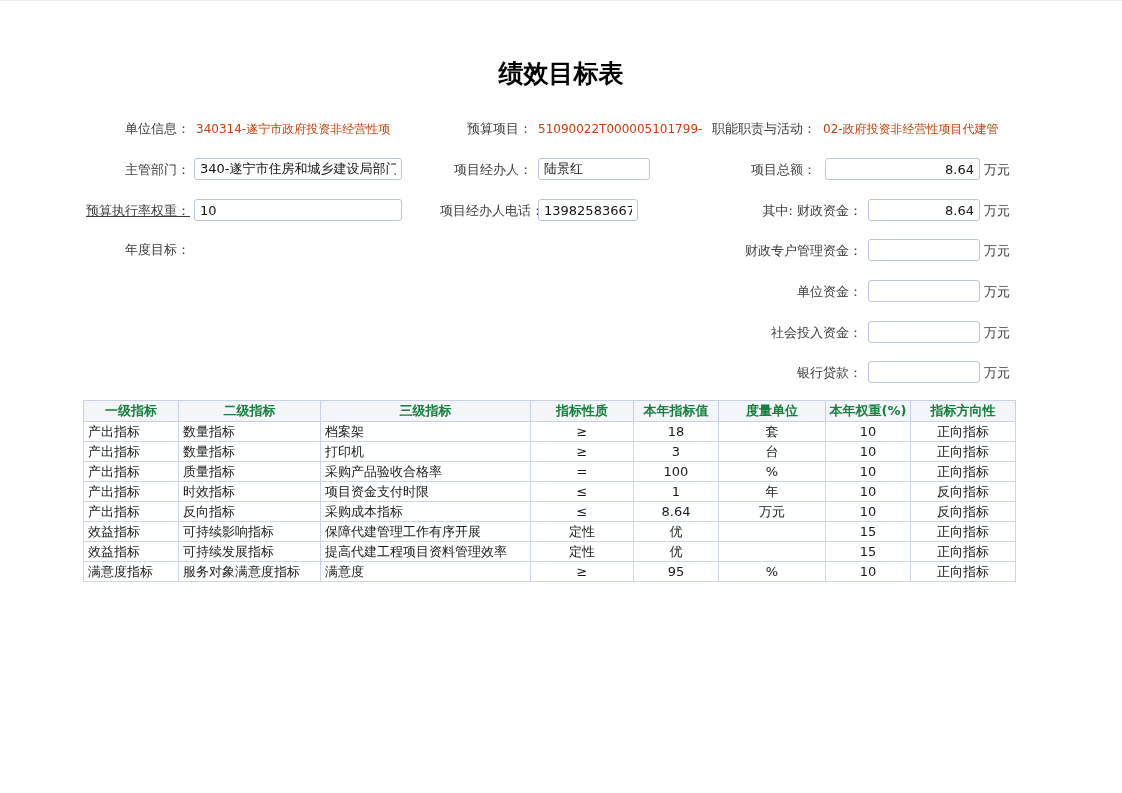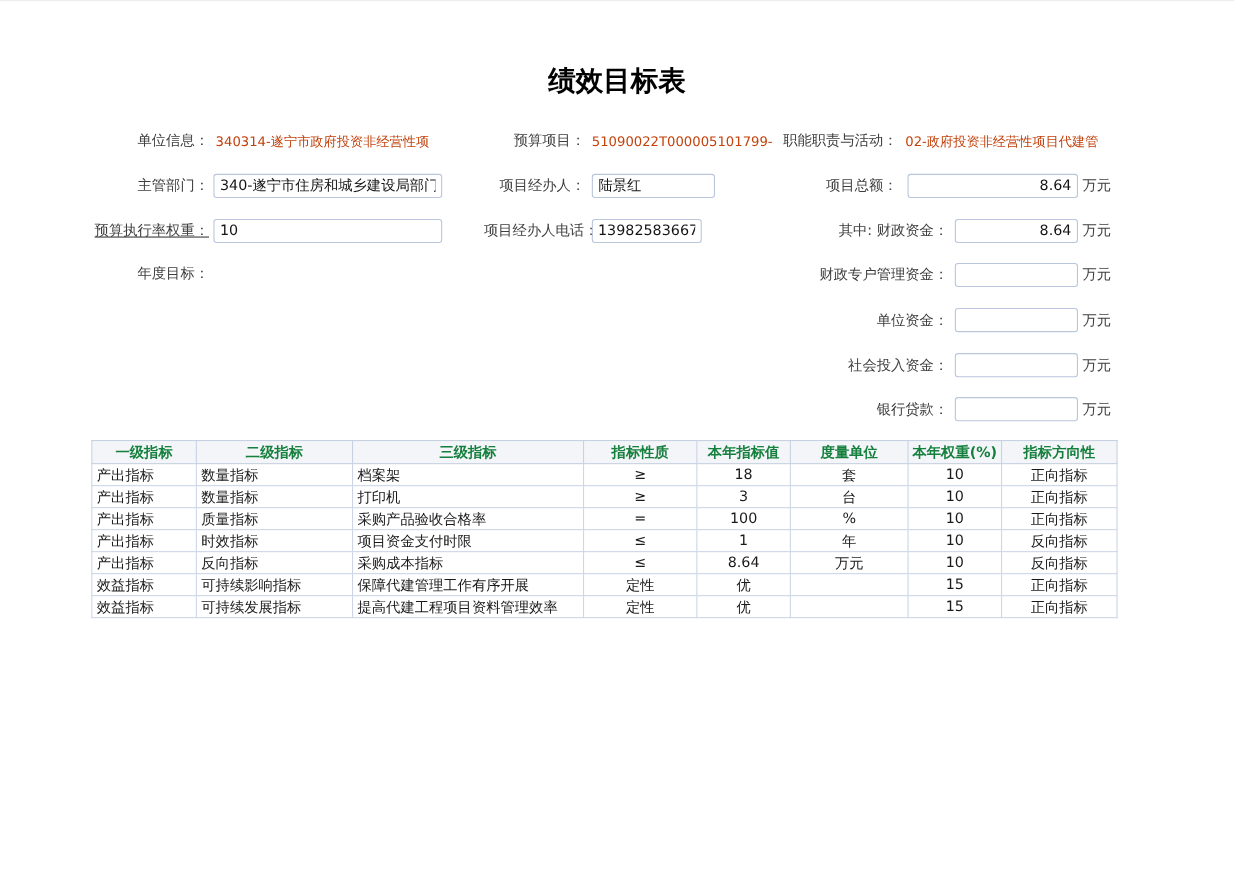"满意度指标" tr { html: none -> <tr> <td>满意度指标</td> <td>服务对象满意度指标</td> <td>满意度</td> <td>≥</td> <td>95</td> <td>%</td> <td>10</td> <td>正向指标</td> </tr> }
